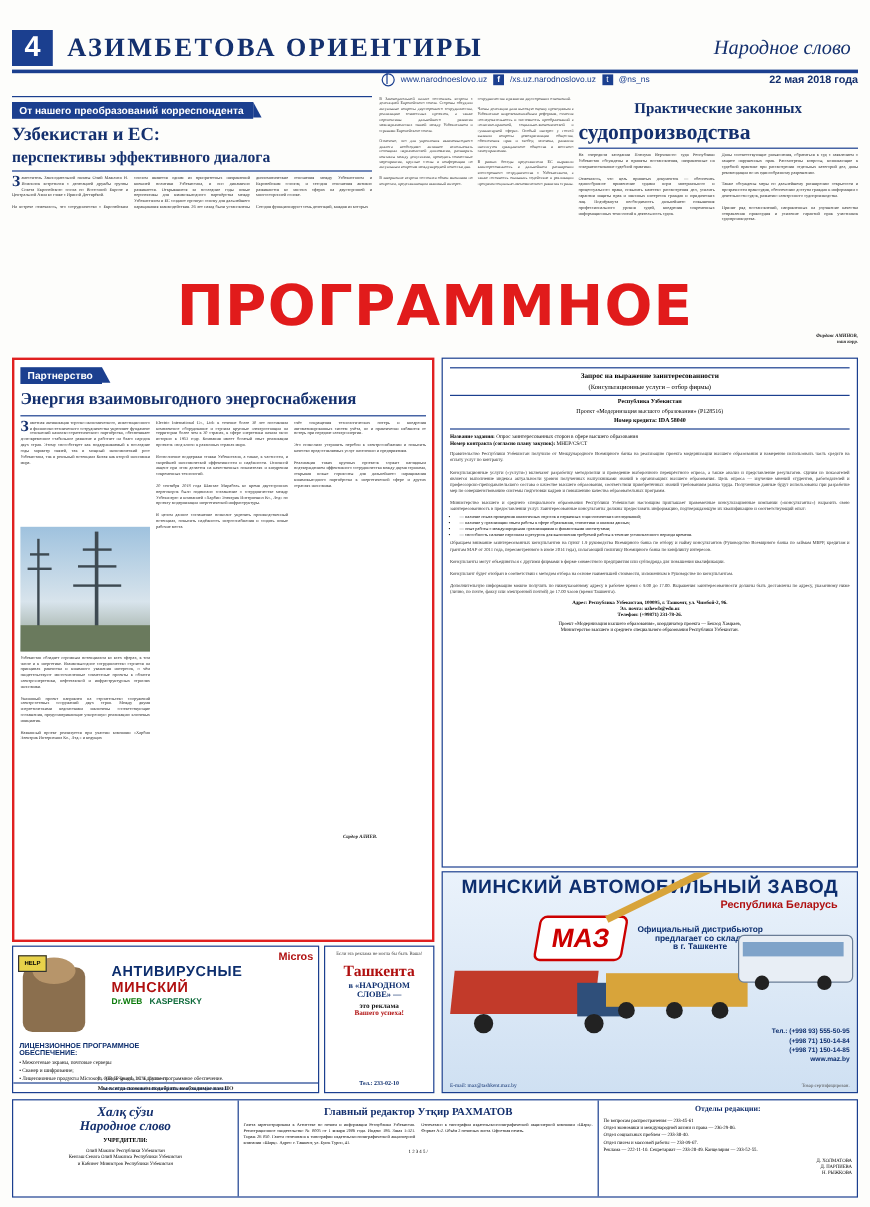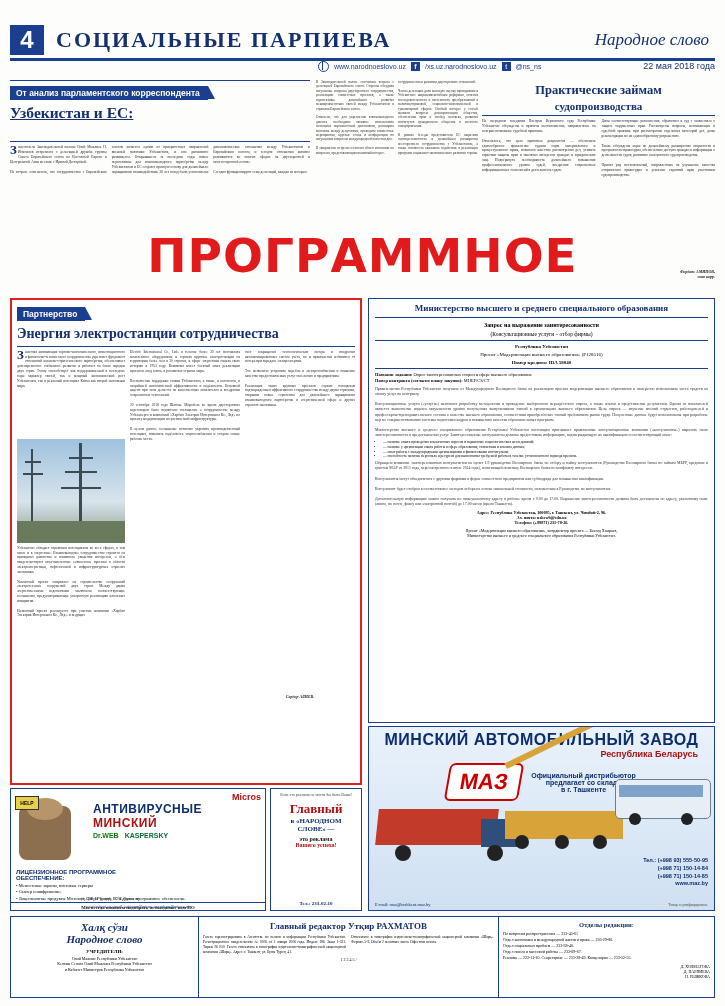"СОЦИАЛЬНЫЕ ПАРПИЕВА" div.section-title { text: СОЦИАЛЬНЫЕ ПАРПИЕВА -> АЗИМБЕТОВА ОРИЕНТИРЫ }
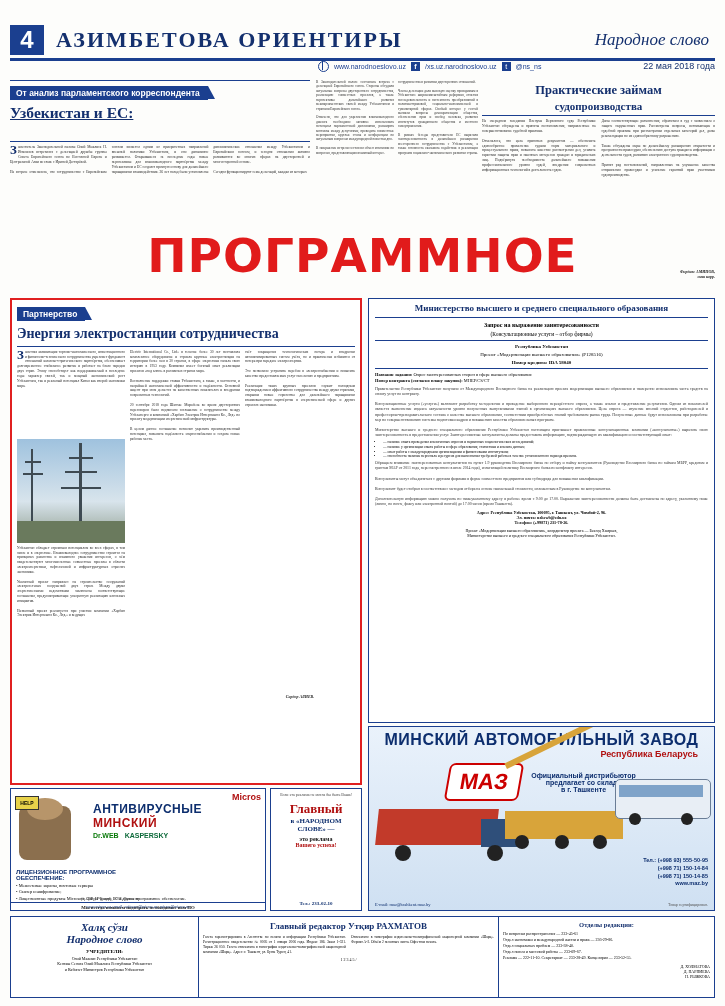"22 мая 2018 года" .urlbar .date { font-weight: normal -> bold }
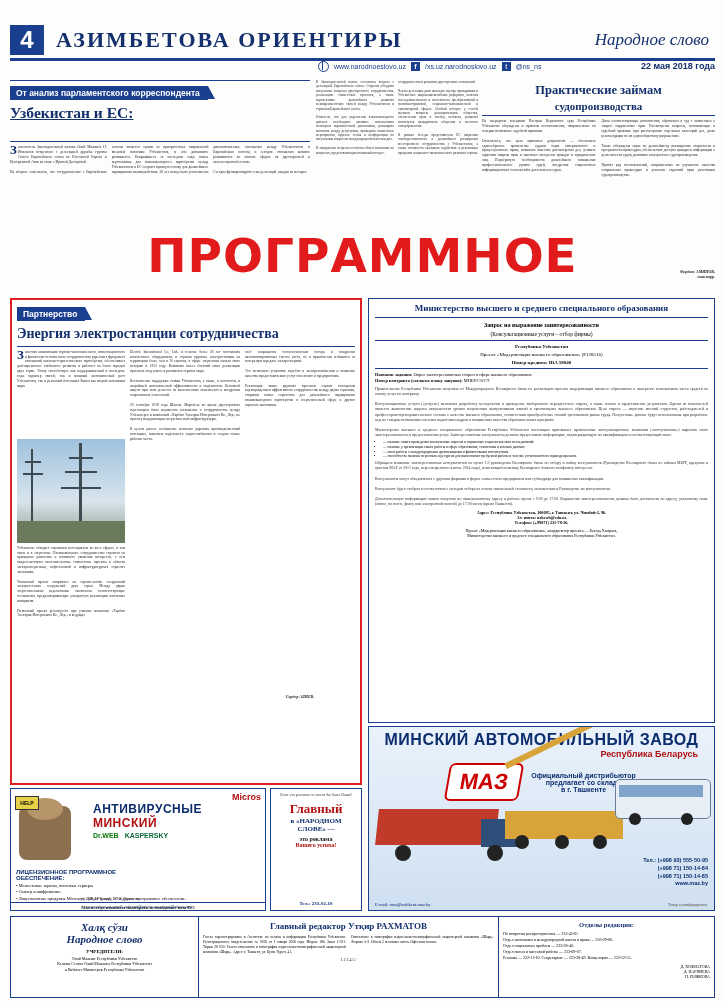"От анализ парламентского корреспондента" span.rubric { text: анализ парламентского -> нашего преобразований }
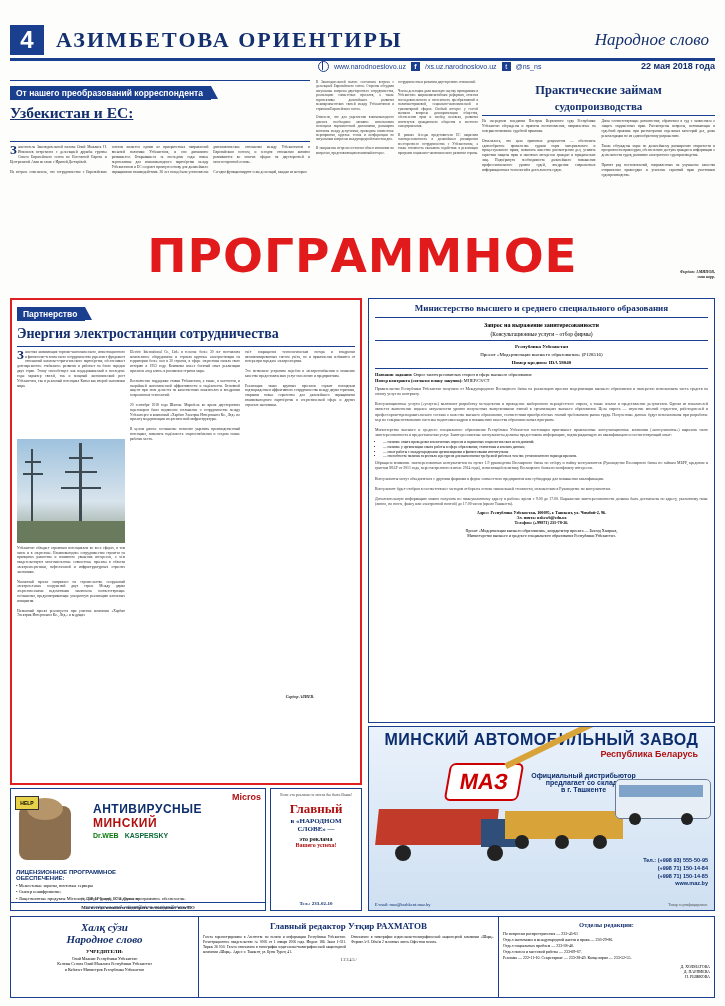"Практические займам" h1.headline { text: займам -> законных }
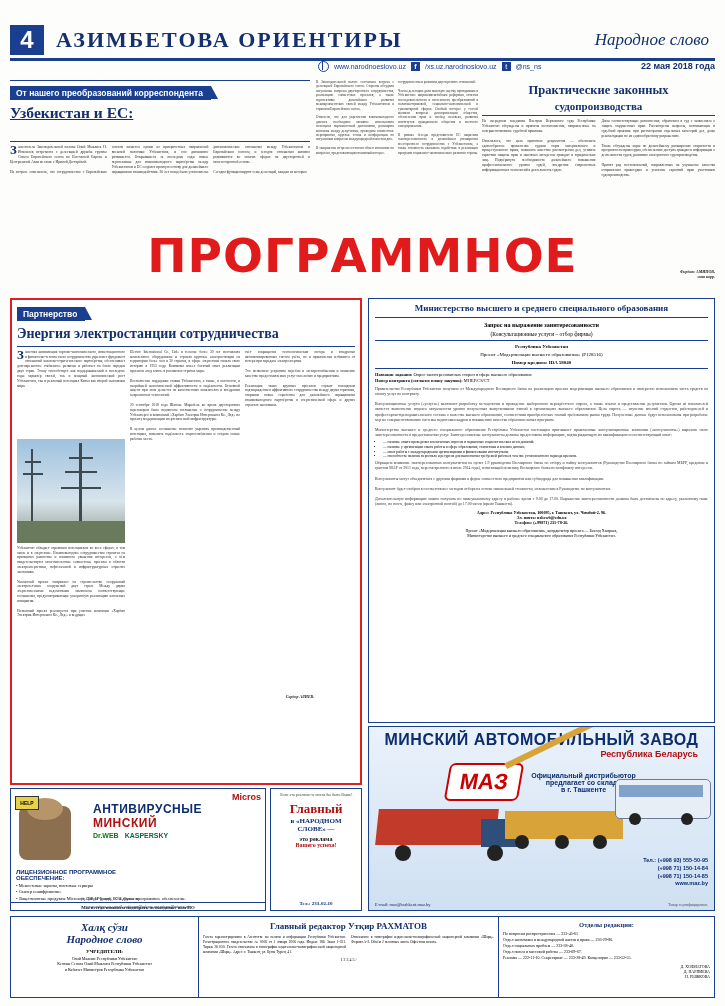"Узбекистан и ЕС:" #art1 h1 { margin: 4px 0 20px 0 -> 4px 0 3px 0; text-decoration: underline -> none }
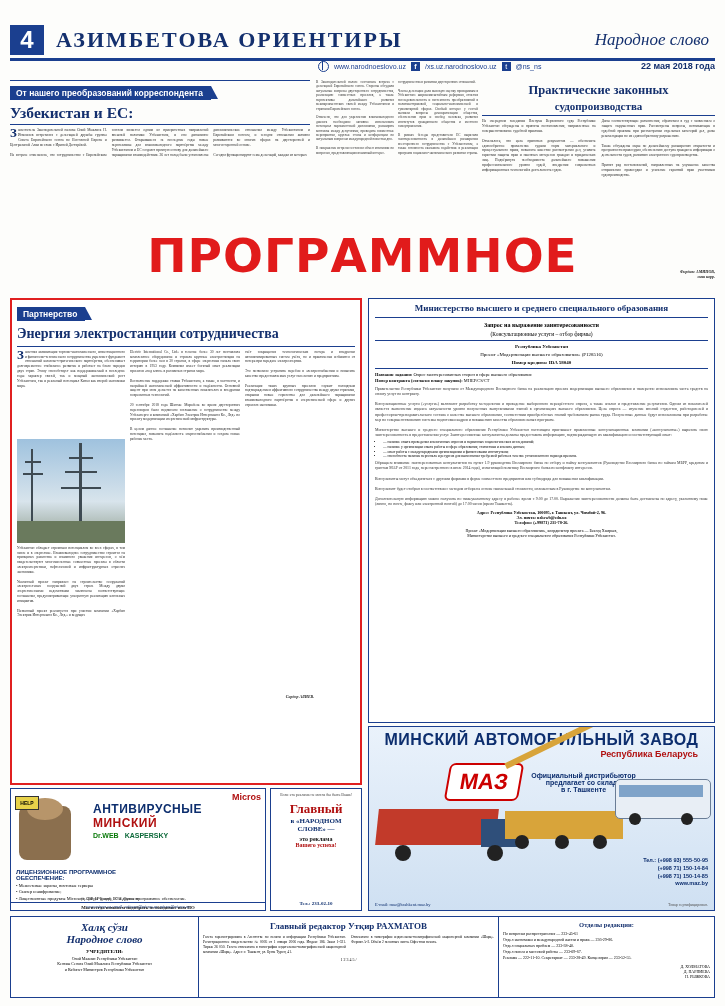"судопроизводства" div.headline { font-size: 11px -> 18px; text-align: center -> left }
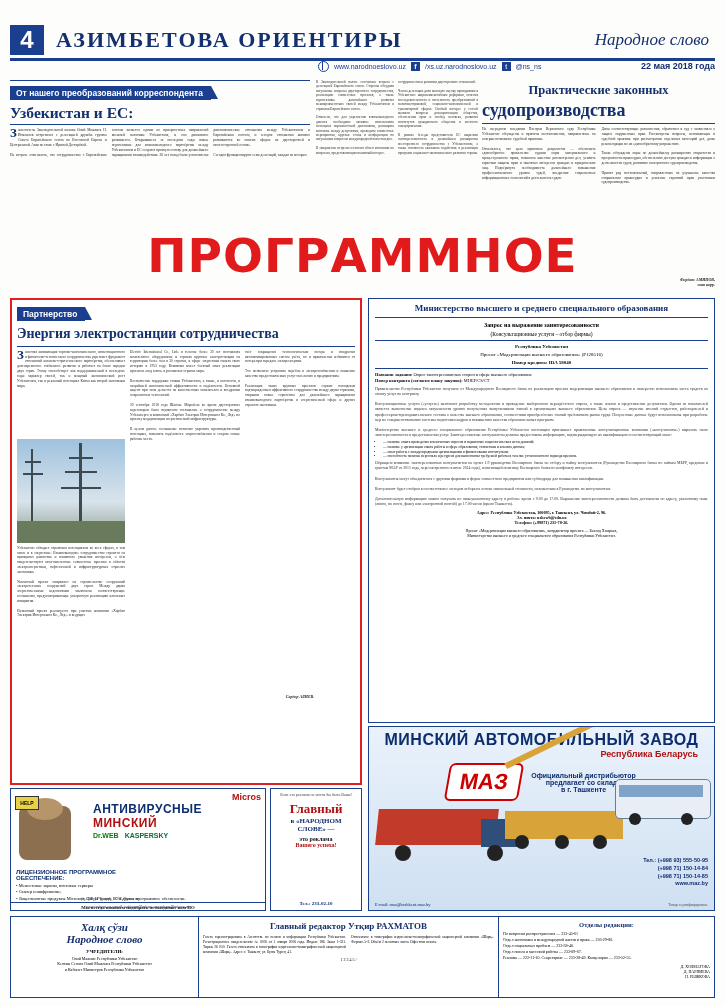"перспективы эффективного диалога" div.headline { html: none -> <div>перспективы эффективного диалога</div> }
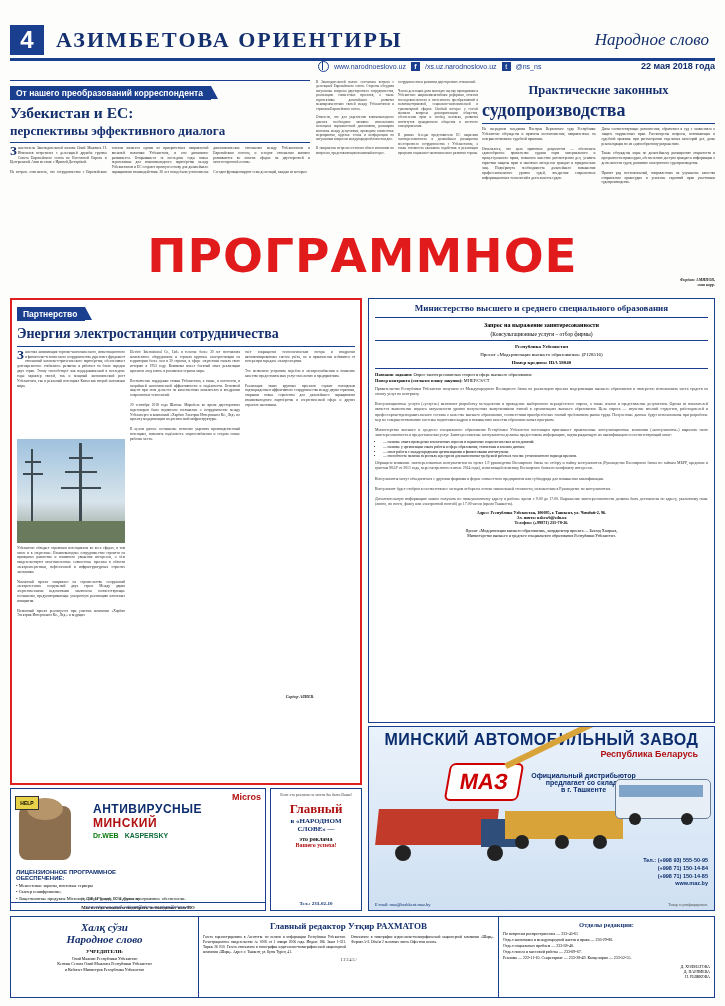"Министерство высшего и среднего специального образования" div.t-head { html: <div>Министерство высшего и среднего специального образования</div> -> none }
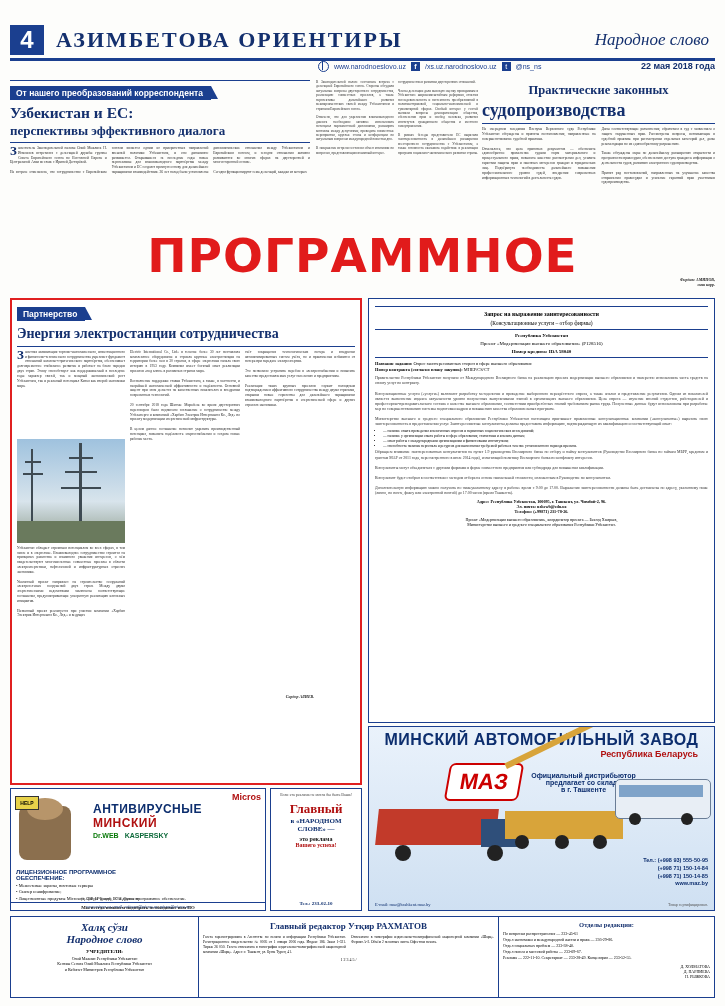"Энергия электростанции сотрудничества" h1.headline { text: электростанции сотрудничества -> взаимовыгодного энергоснабжения }
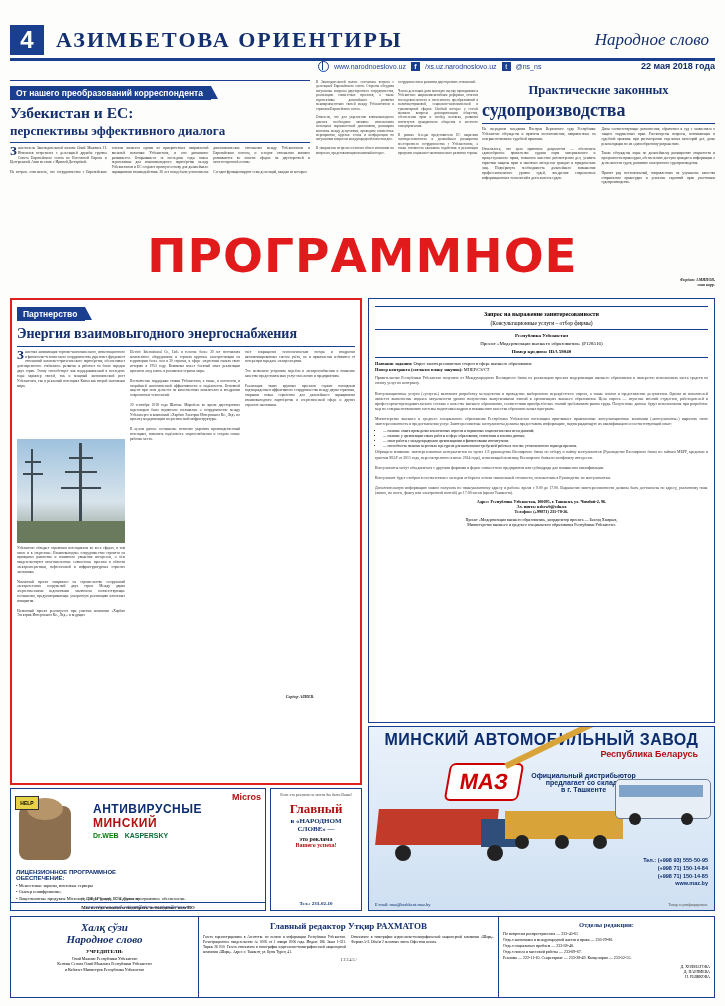"Главный" div { text: Главный -> Ташкента }
